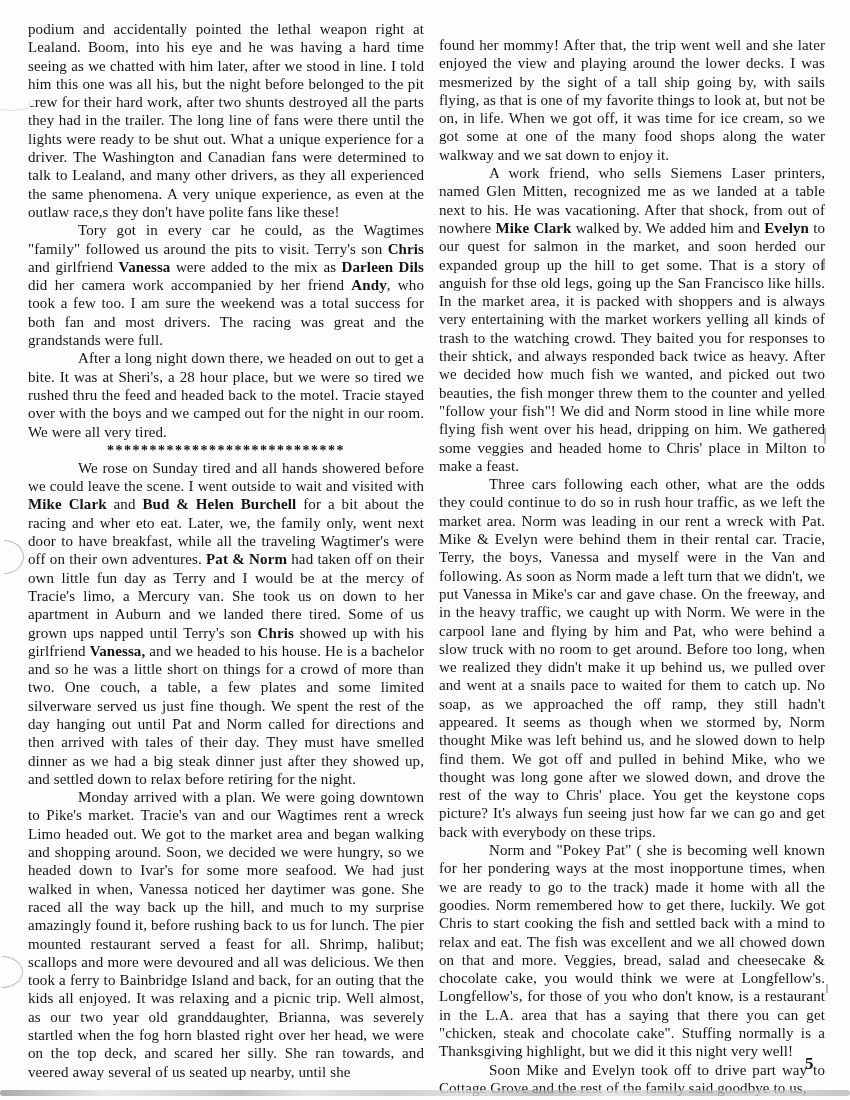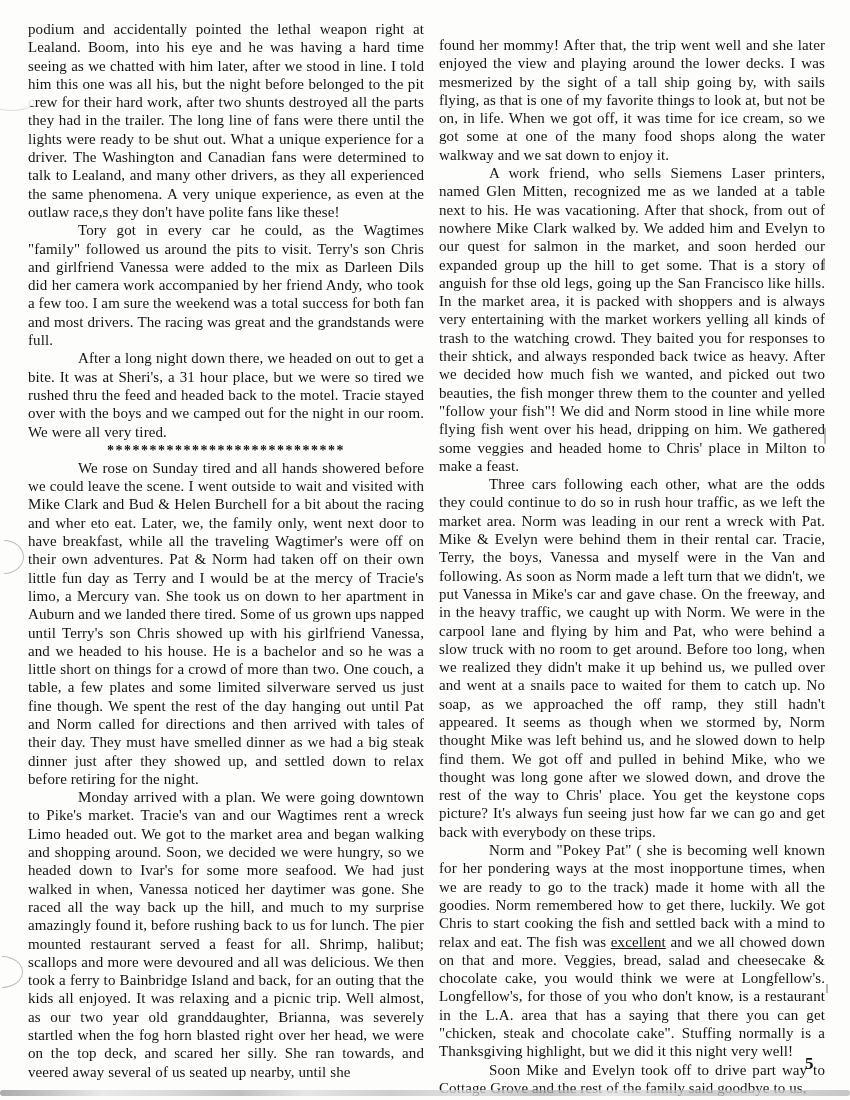"Mike Clark" .b { font-weight: normal -> bold }
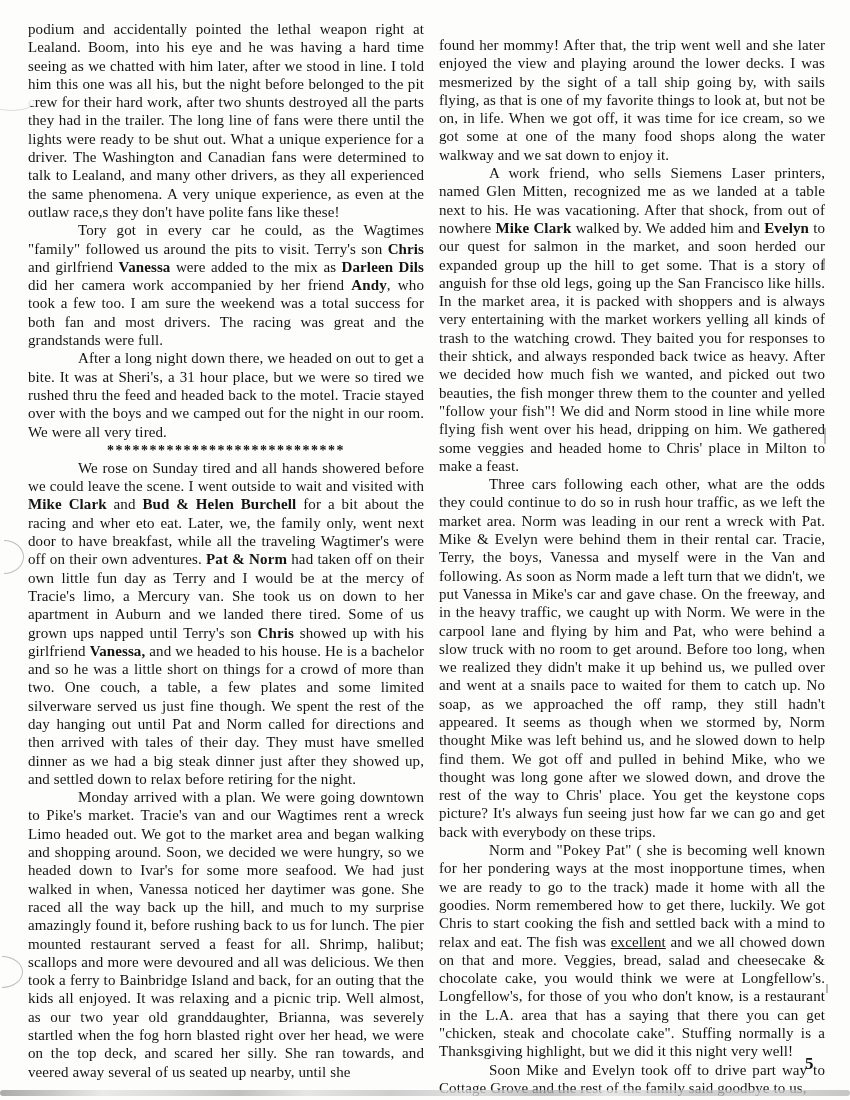"After a long night down" span { text: 31 -> 28 }
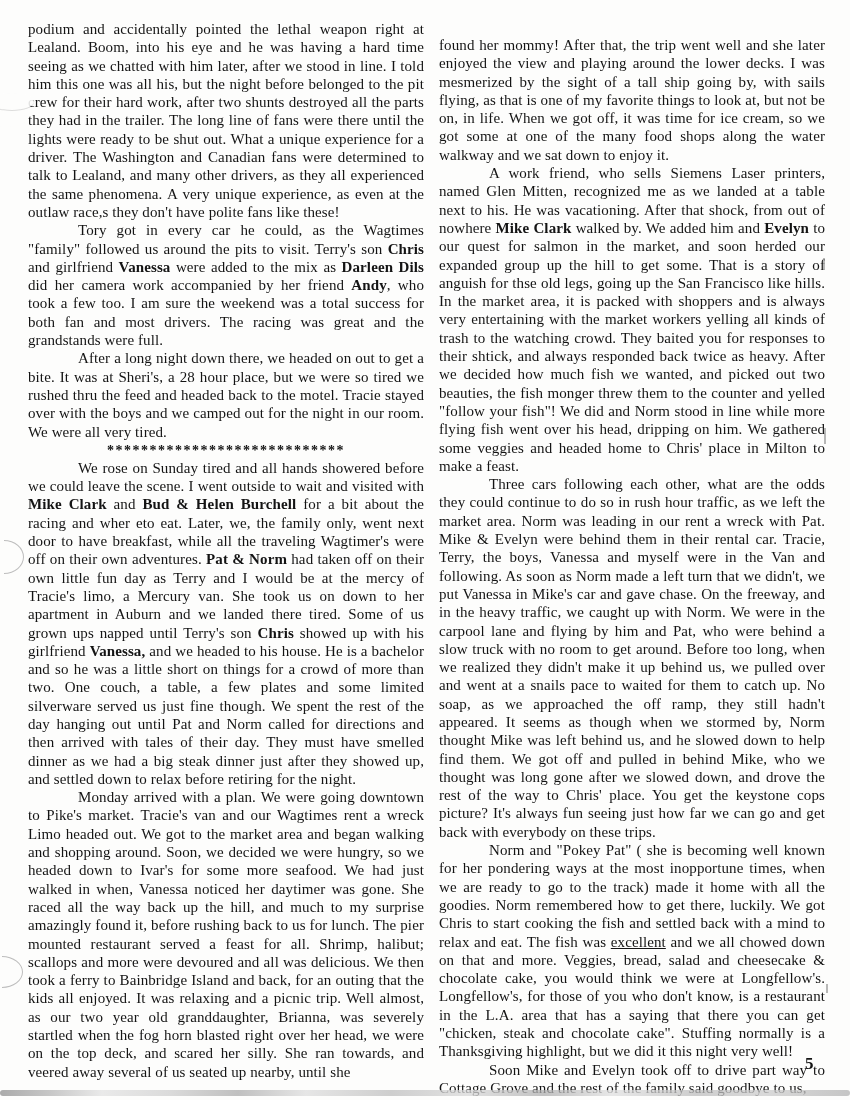"excellent" .u { text-decoration: underline -> none }
